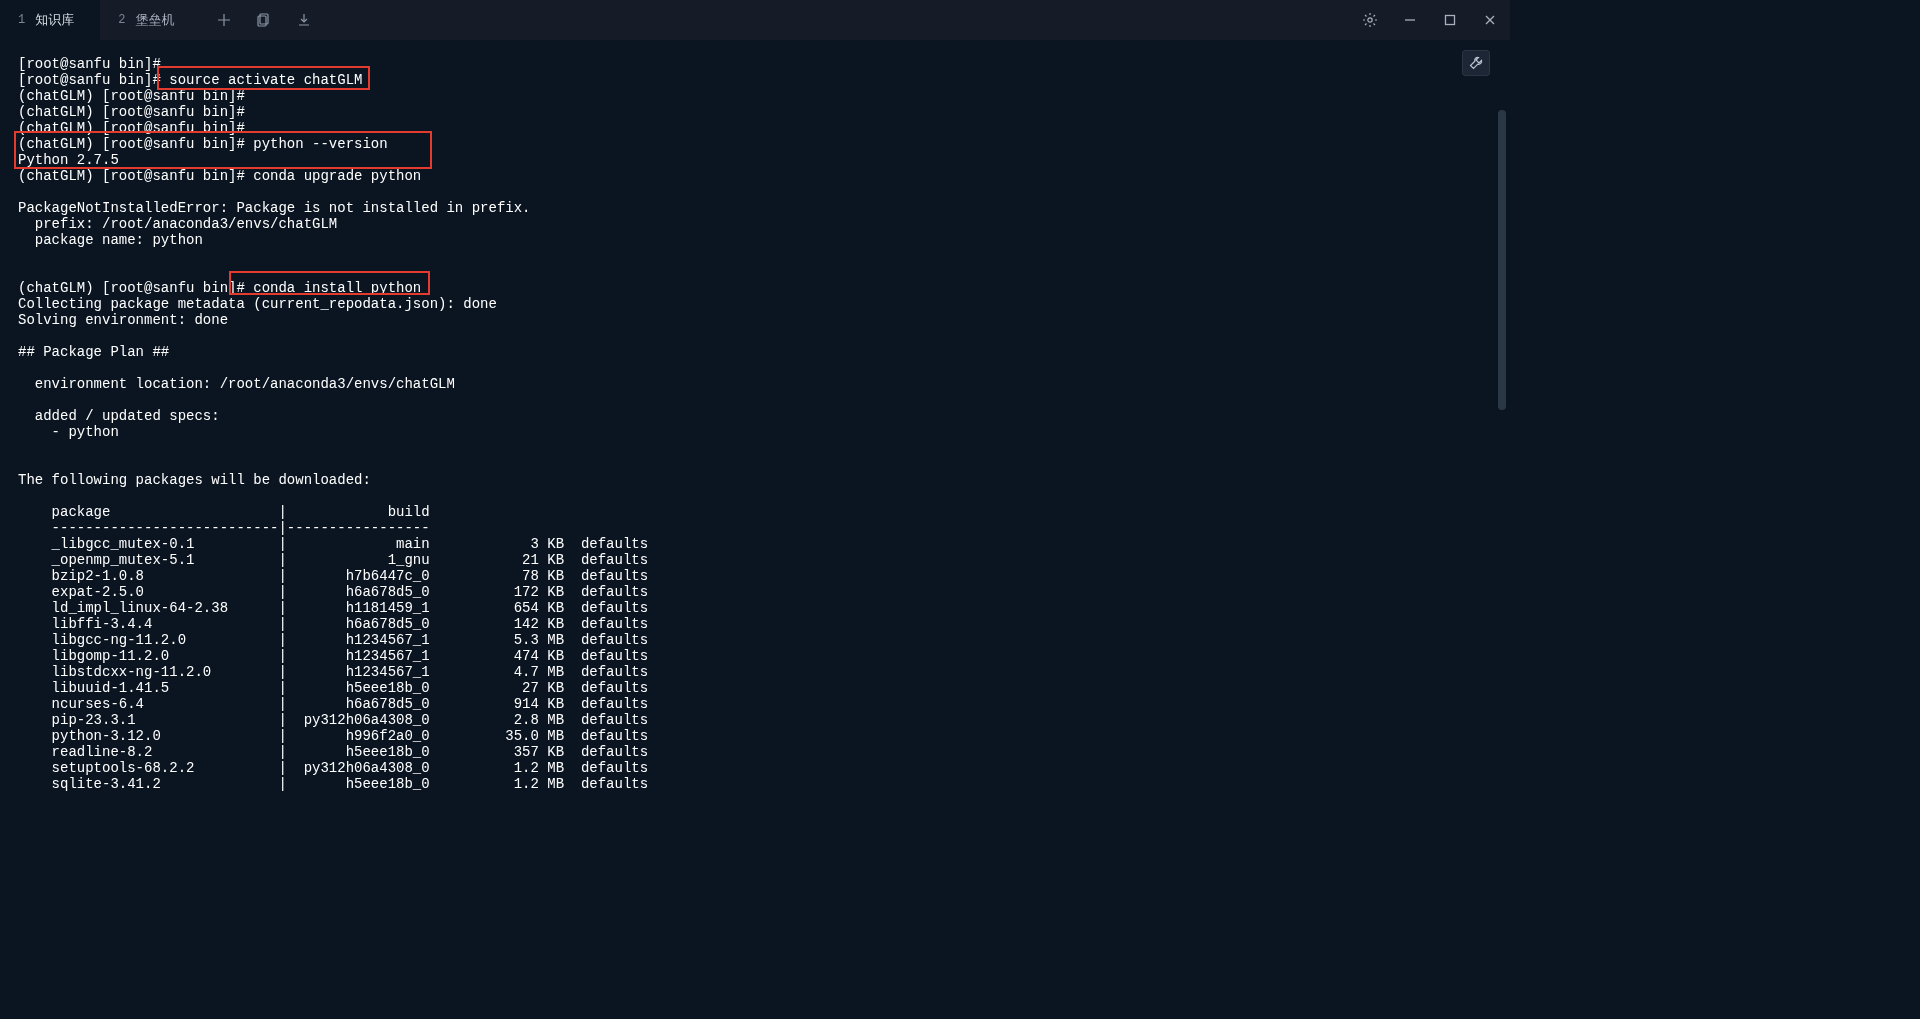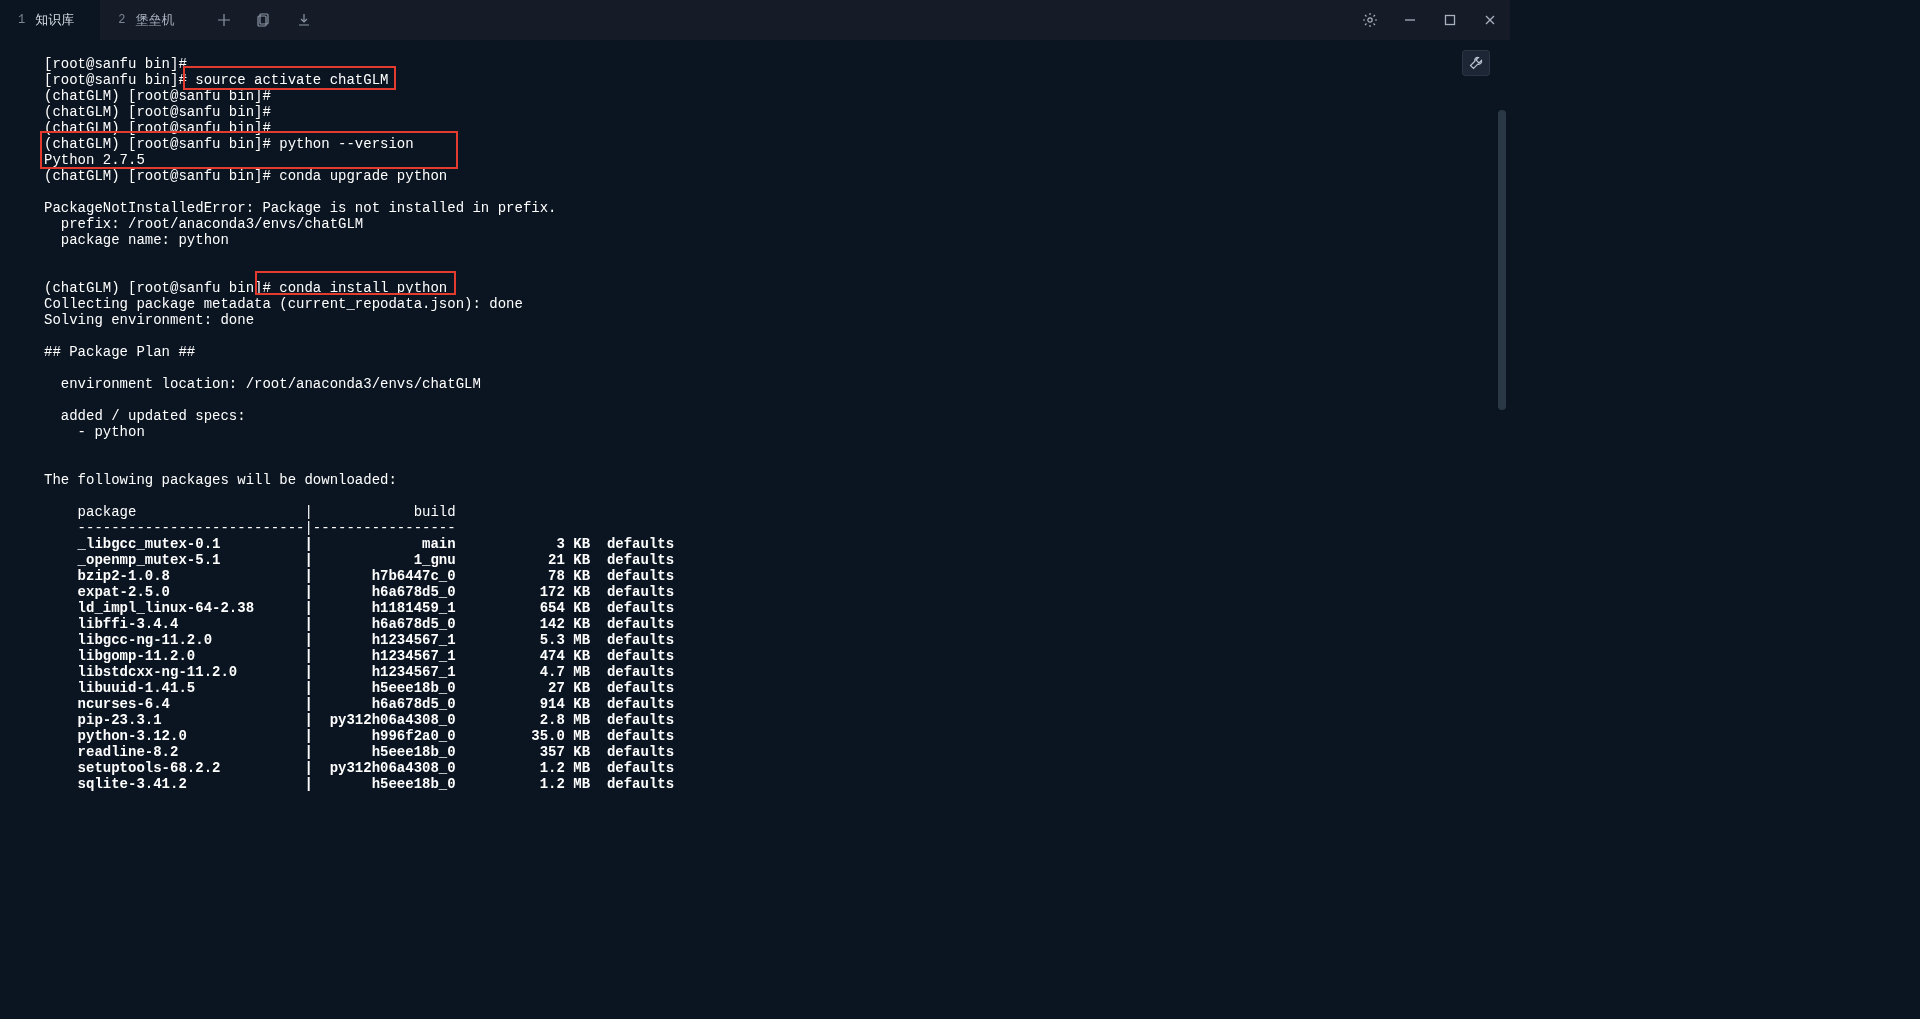"[root@sanfu bin]#" .content { margin-left: 26px -> none }
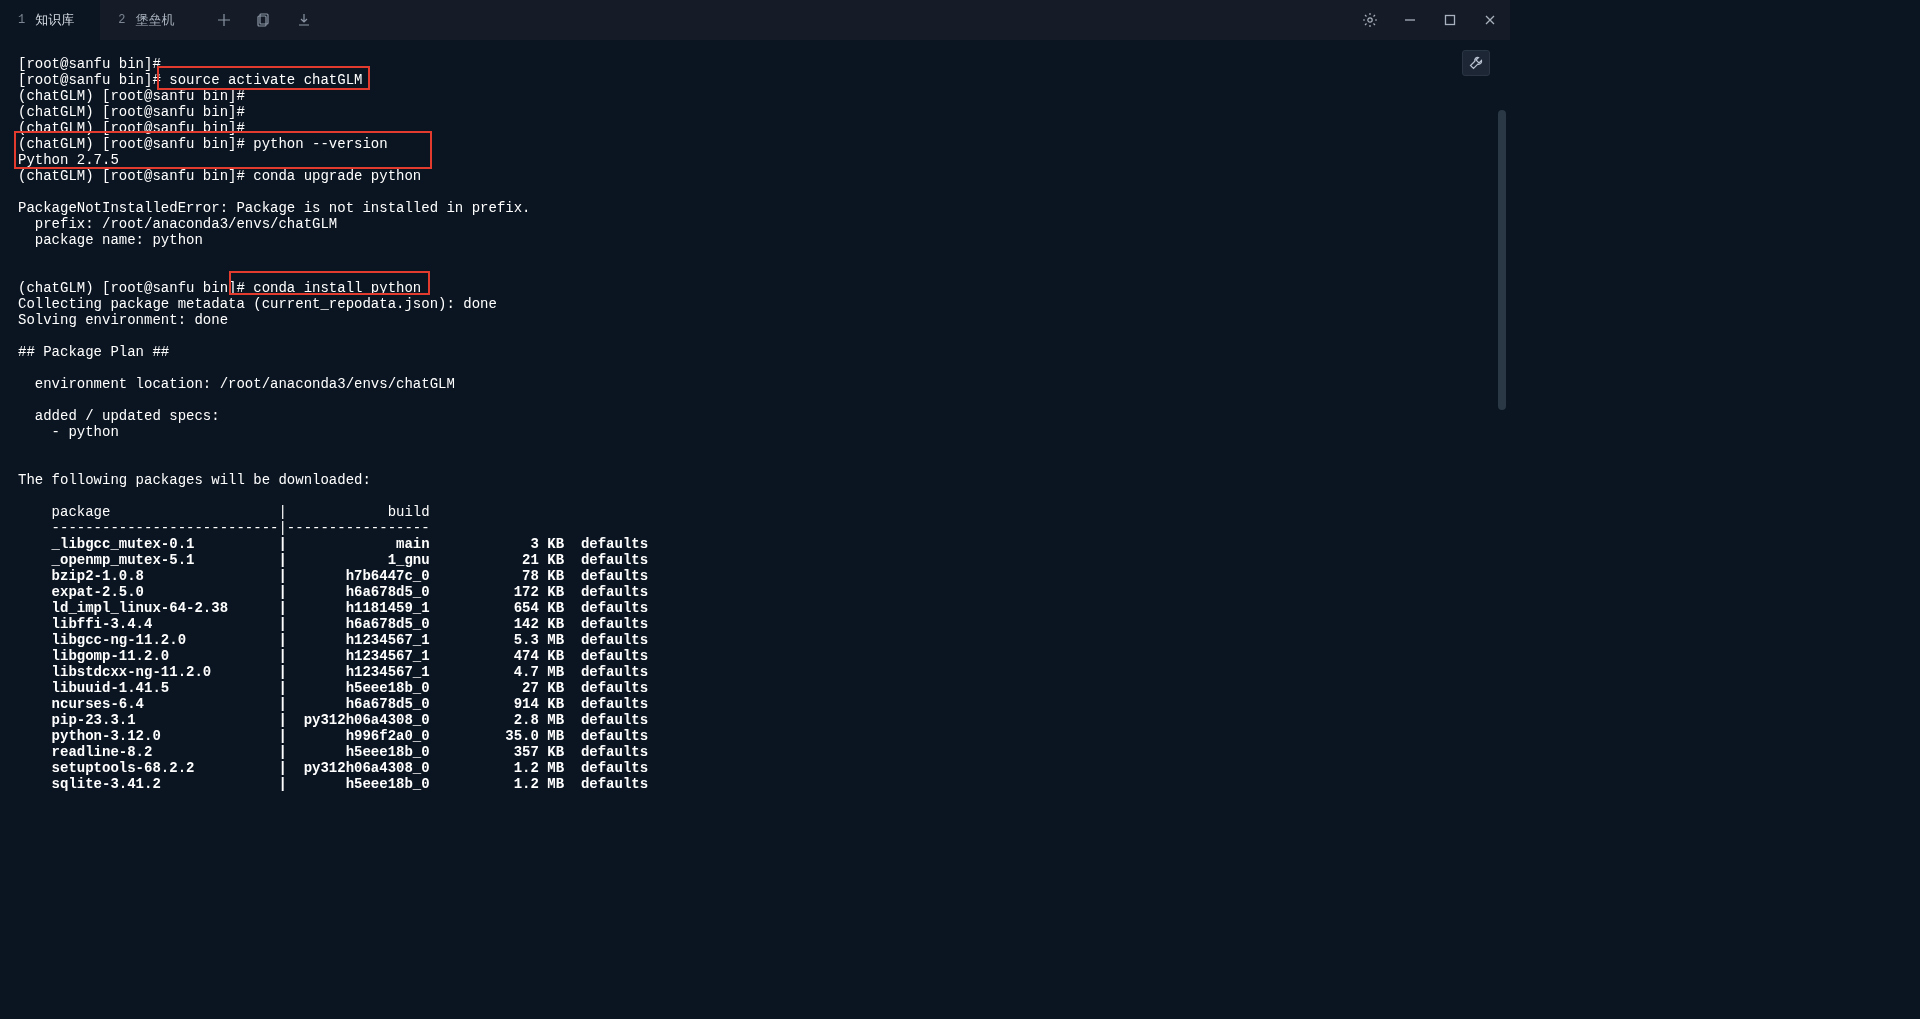"_libgcc_mutex-0.1 | main 3 KB" .table-row { font-weight: bold -> none }
